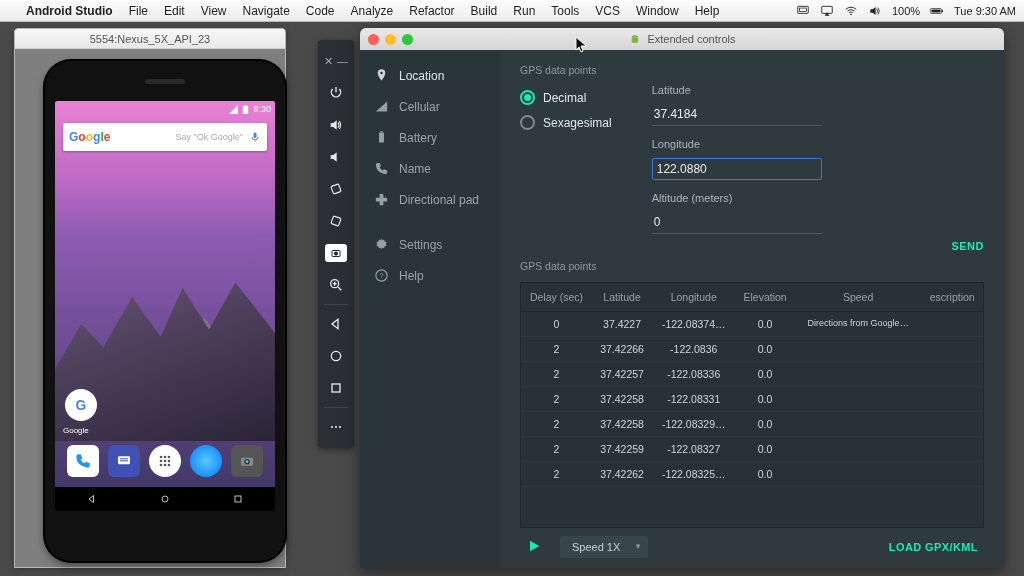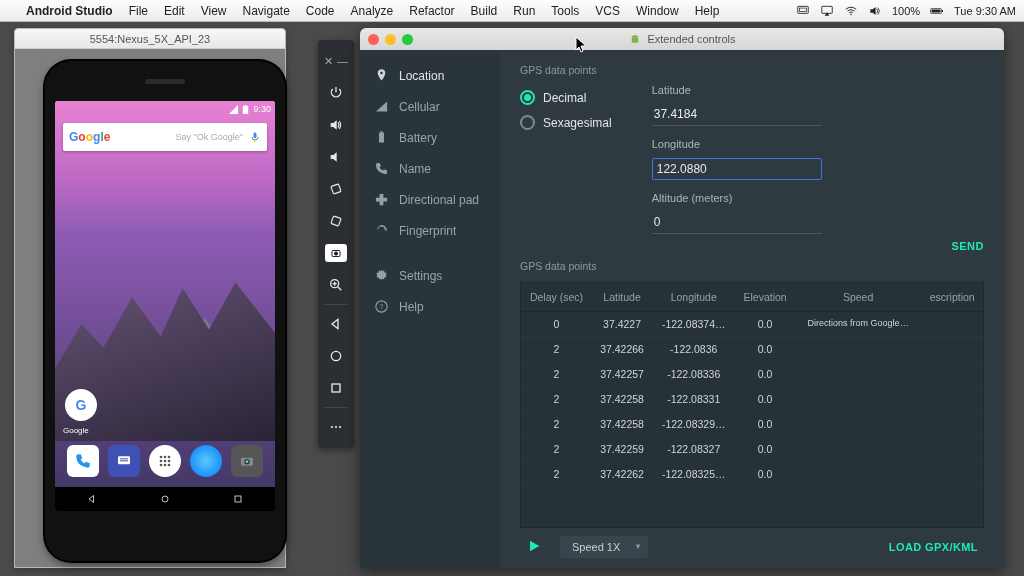"Fingerprint" div.item { html: <div> <svg> <path></path> </svg> <span>Fingerprint</span> </div> -> none }
